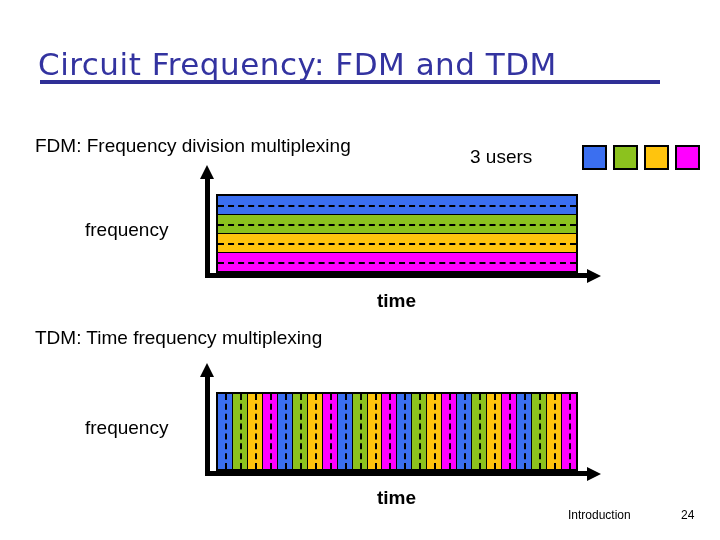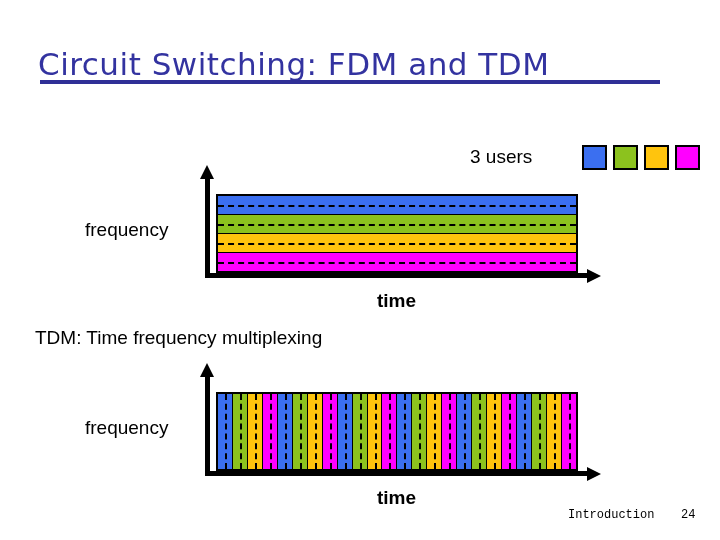"Circuit Switching: FDM and TDM" div.title { text: Switching -> Frequency }
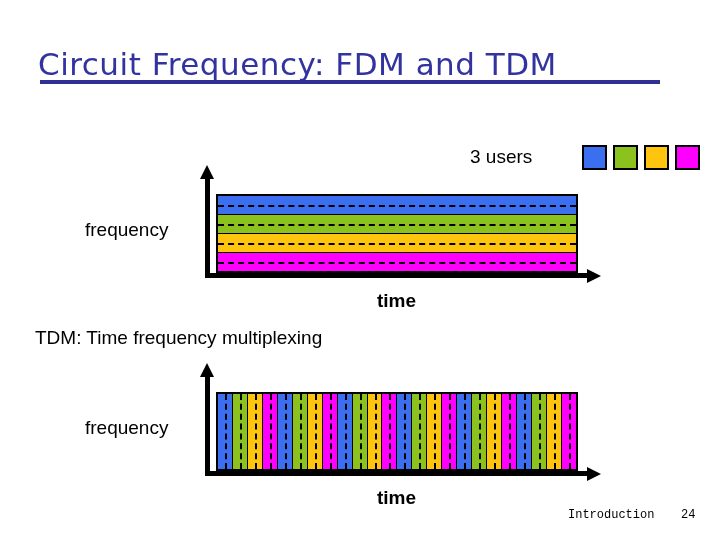"FDM: Frequency division multiplexing" div.body-text { html: none -> <div>FDM: Frequency division multiplexing</div> }
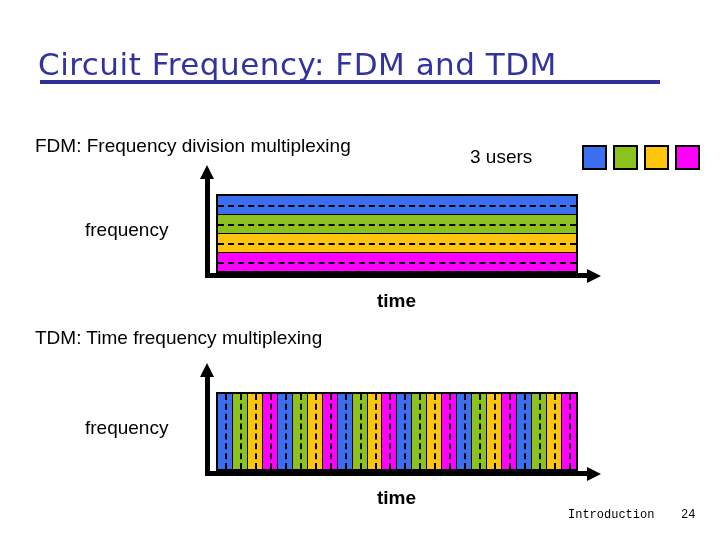"Introduction" .footer { font-family: Liberation Mono, monospace -> Liberation Sans, sans-serif }
